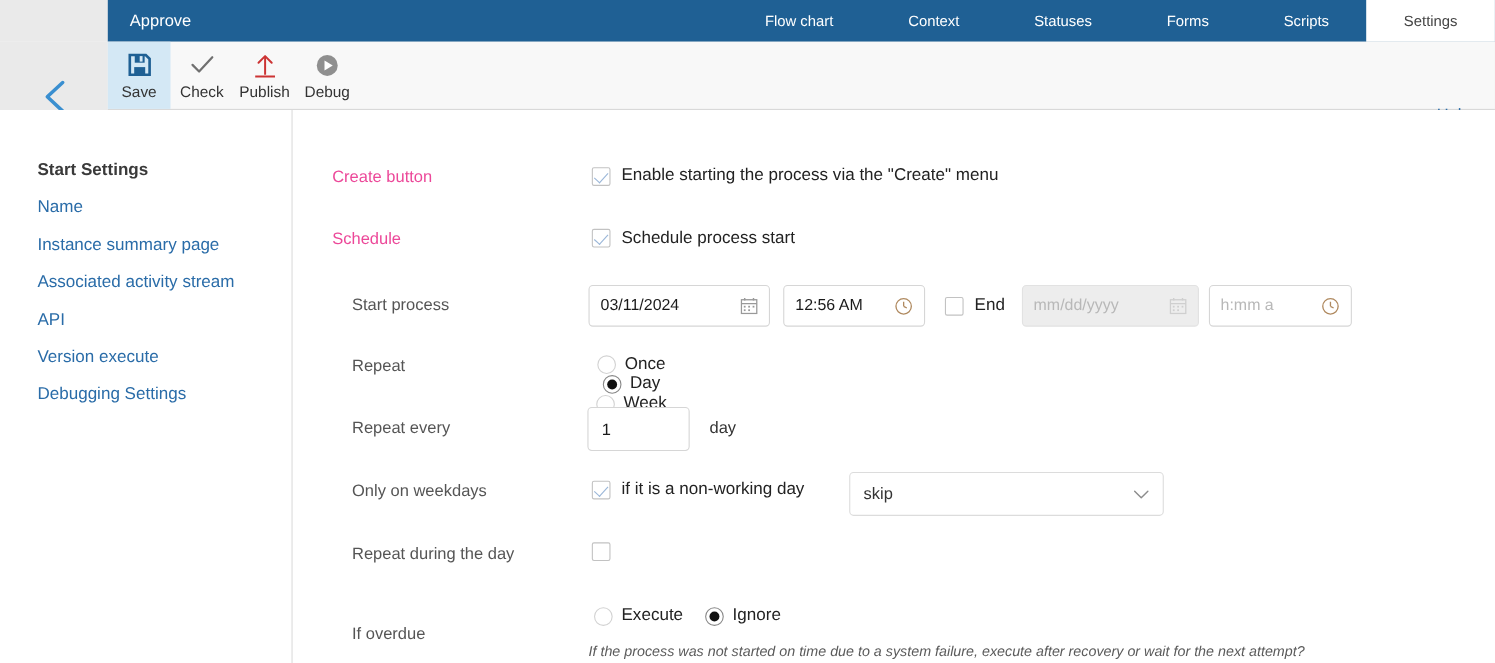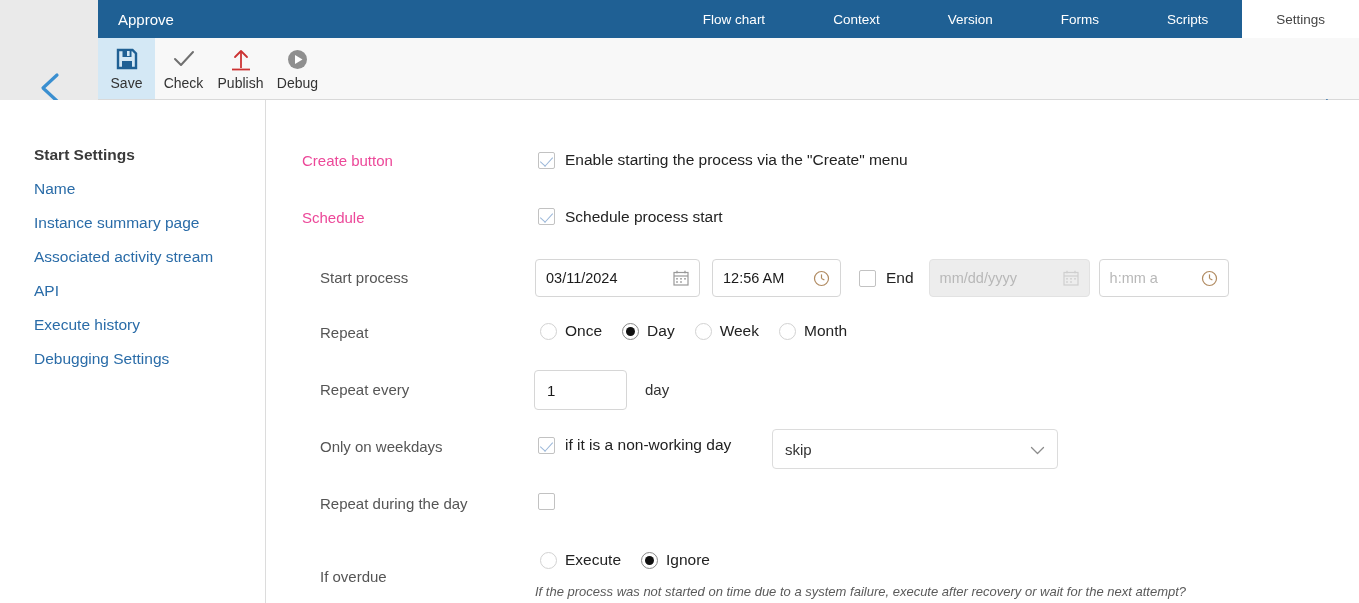"Version" div.tab { text: Version -> Statuses }
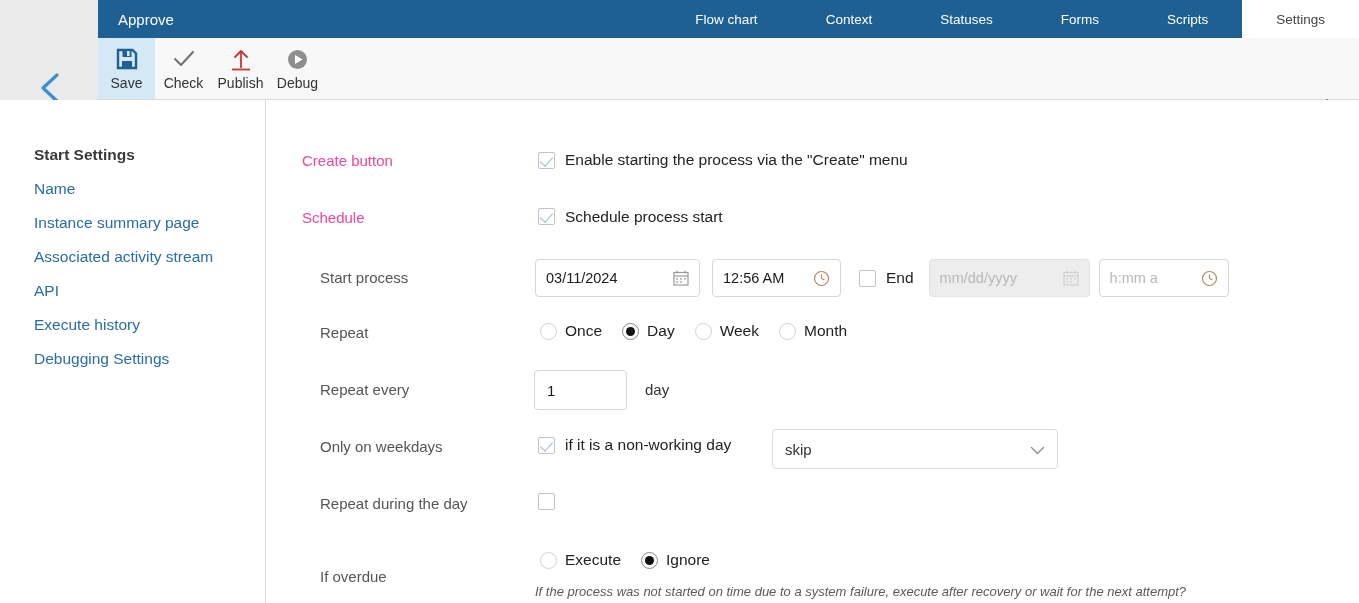"Execute history" div.side-item { text: Execute history -> Version execute }
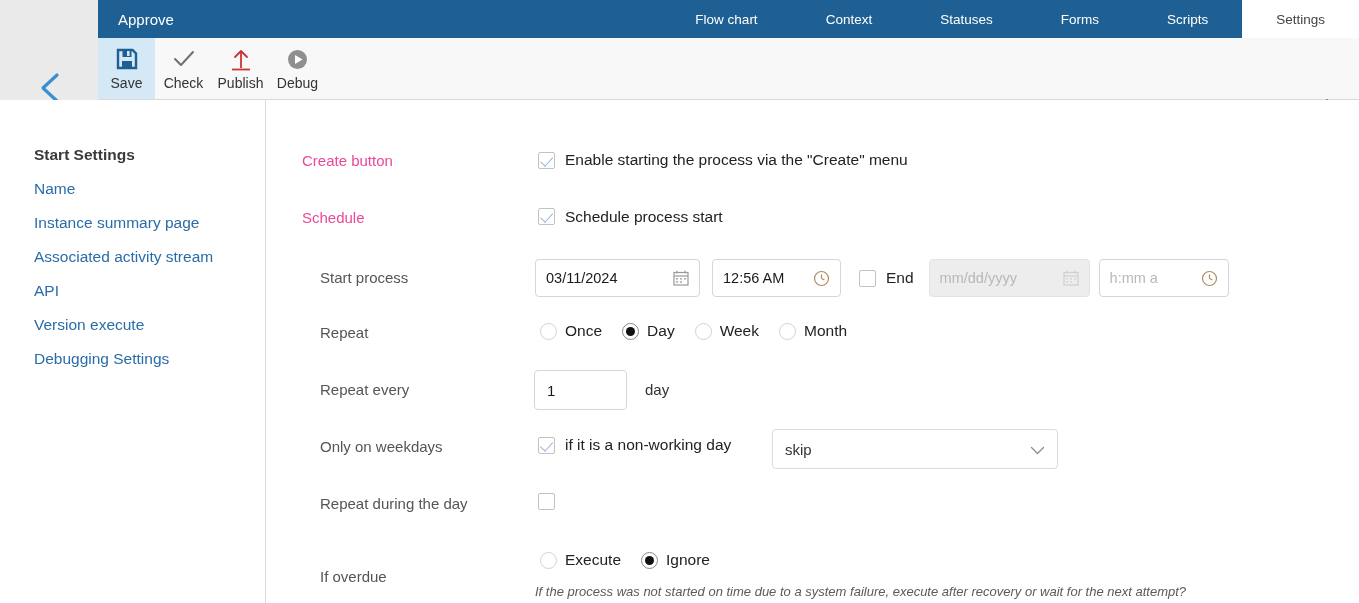"Once" div { flex-direction: none -> column }
